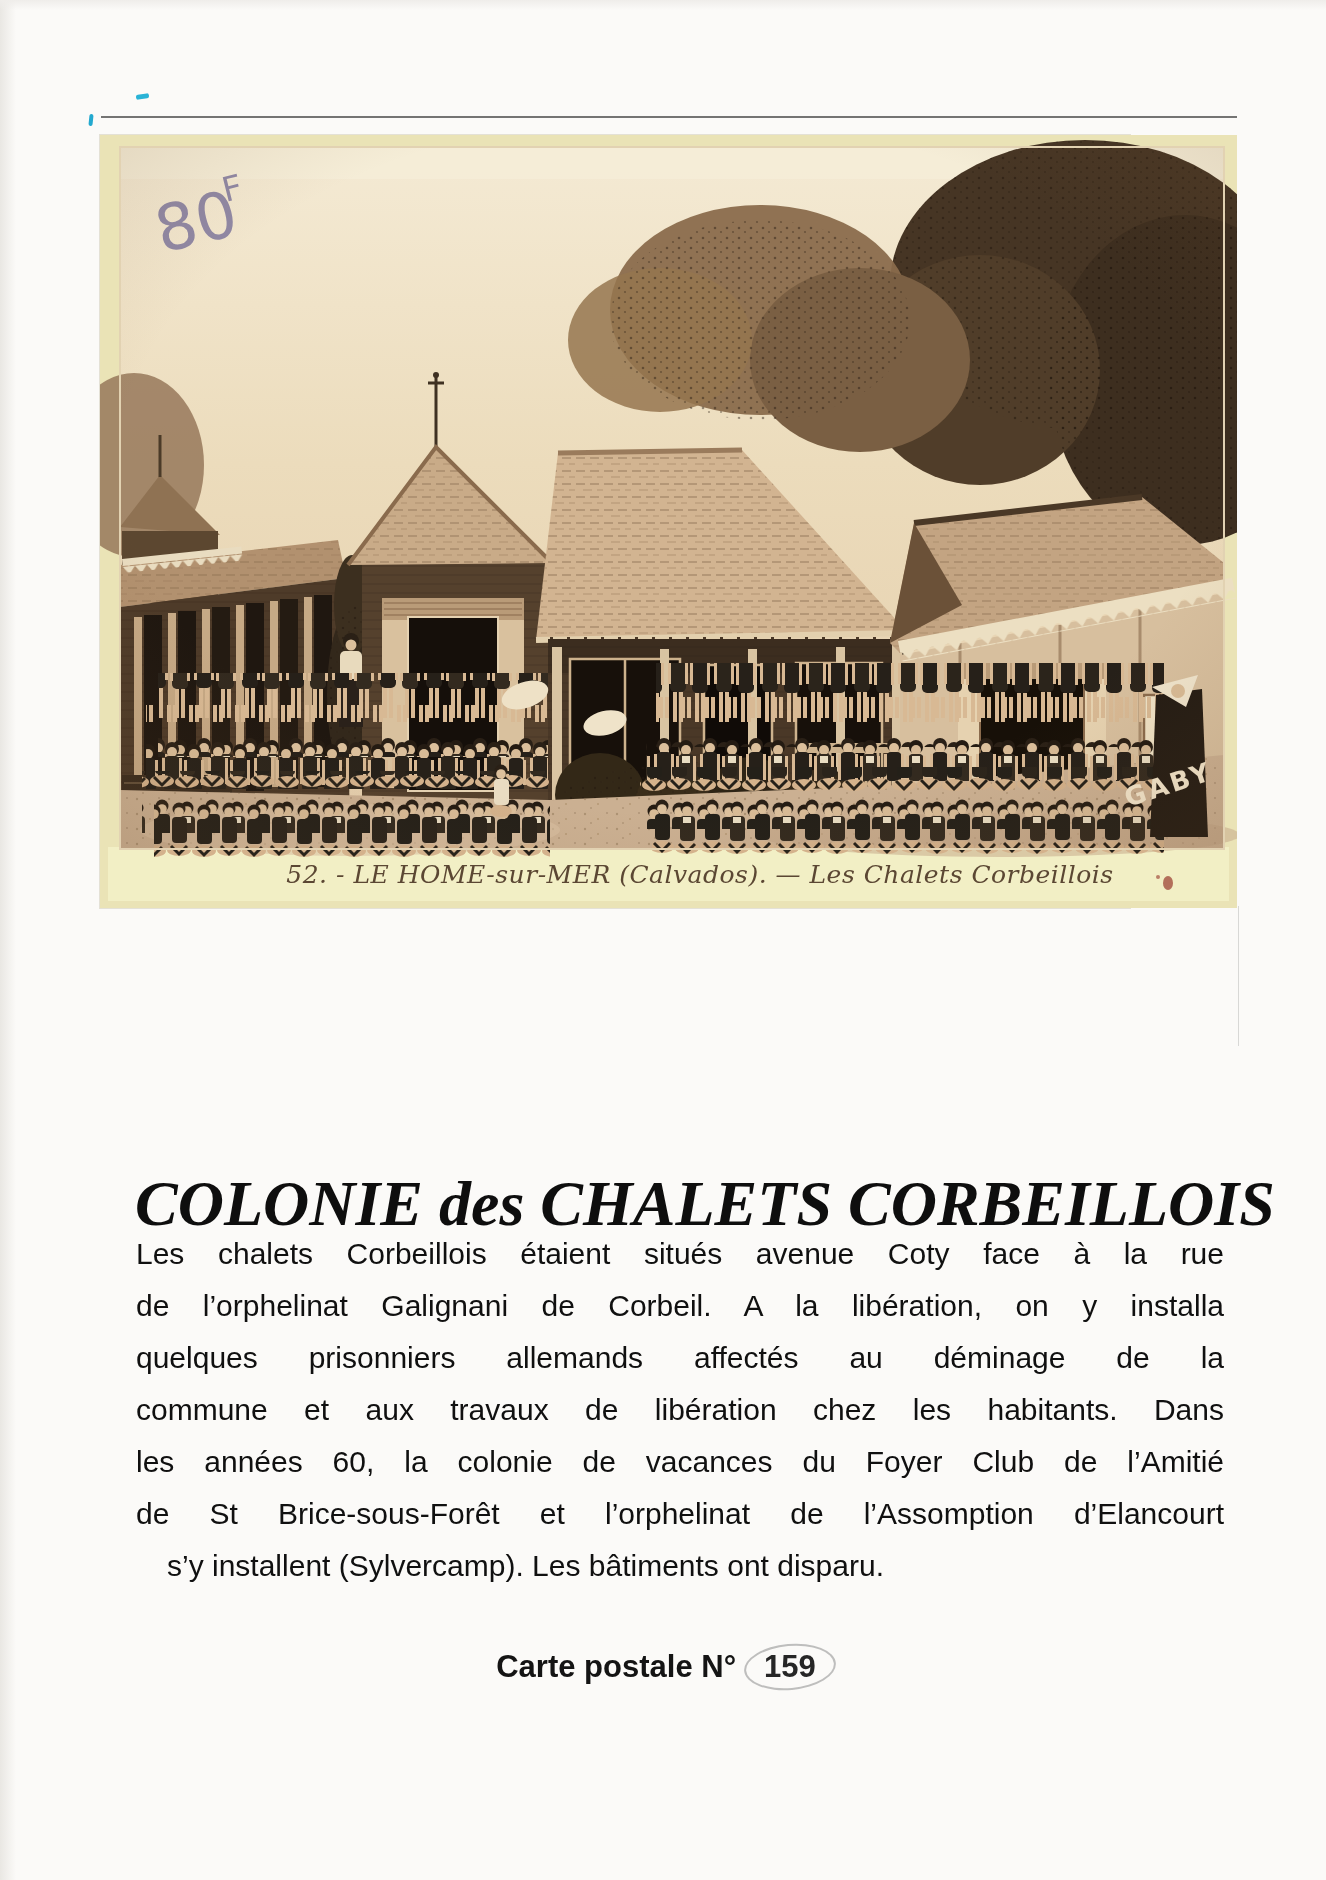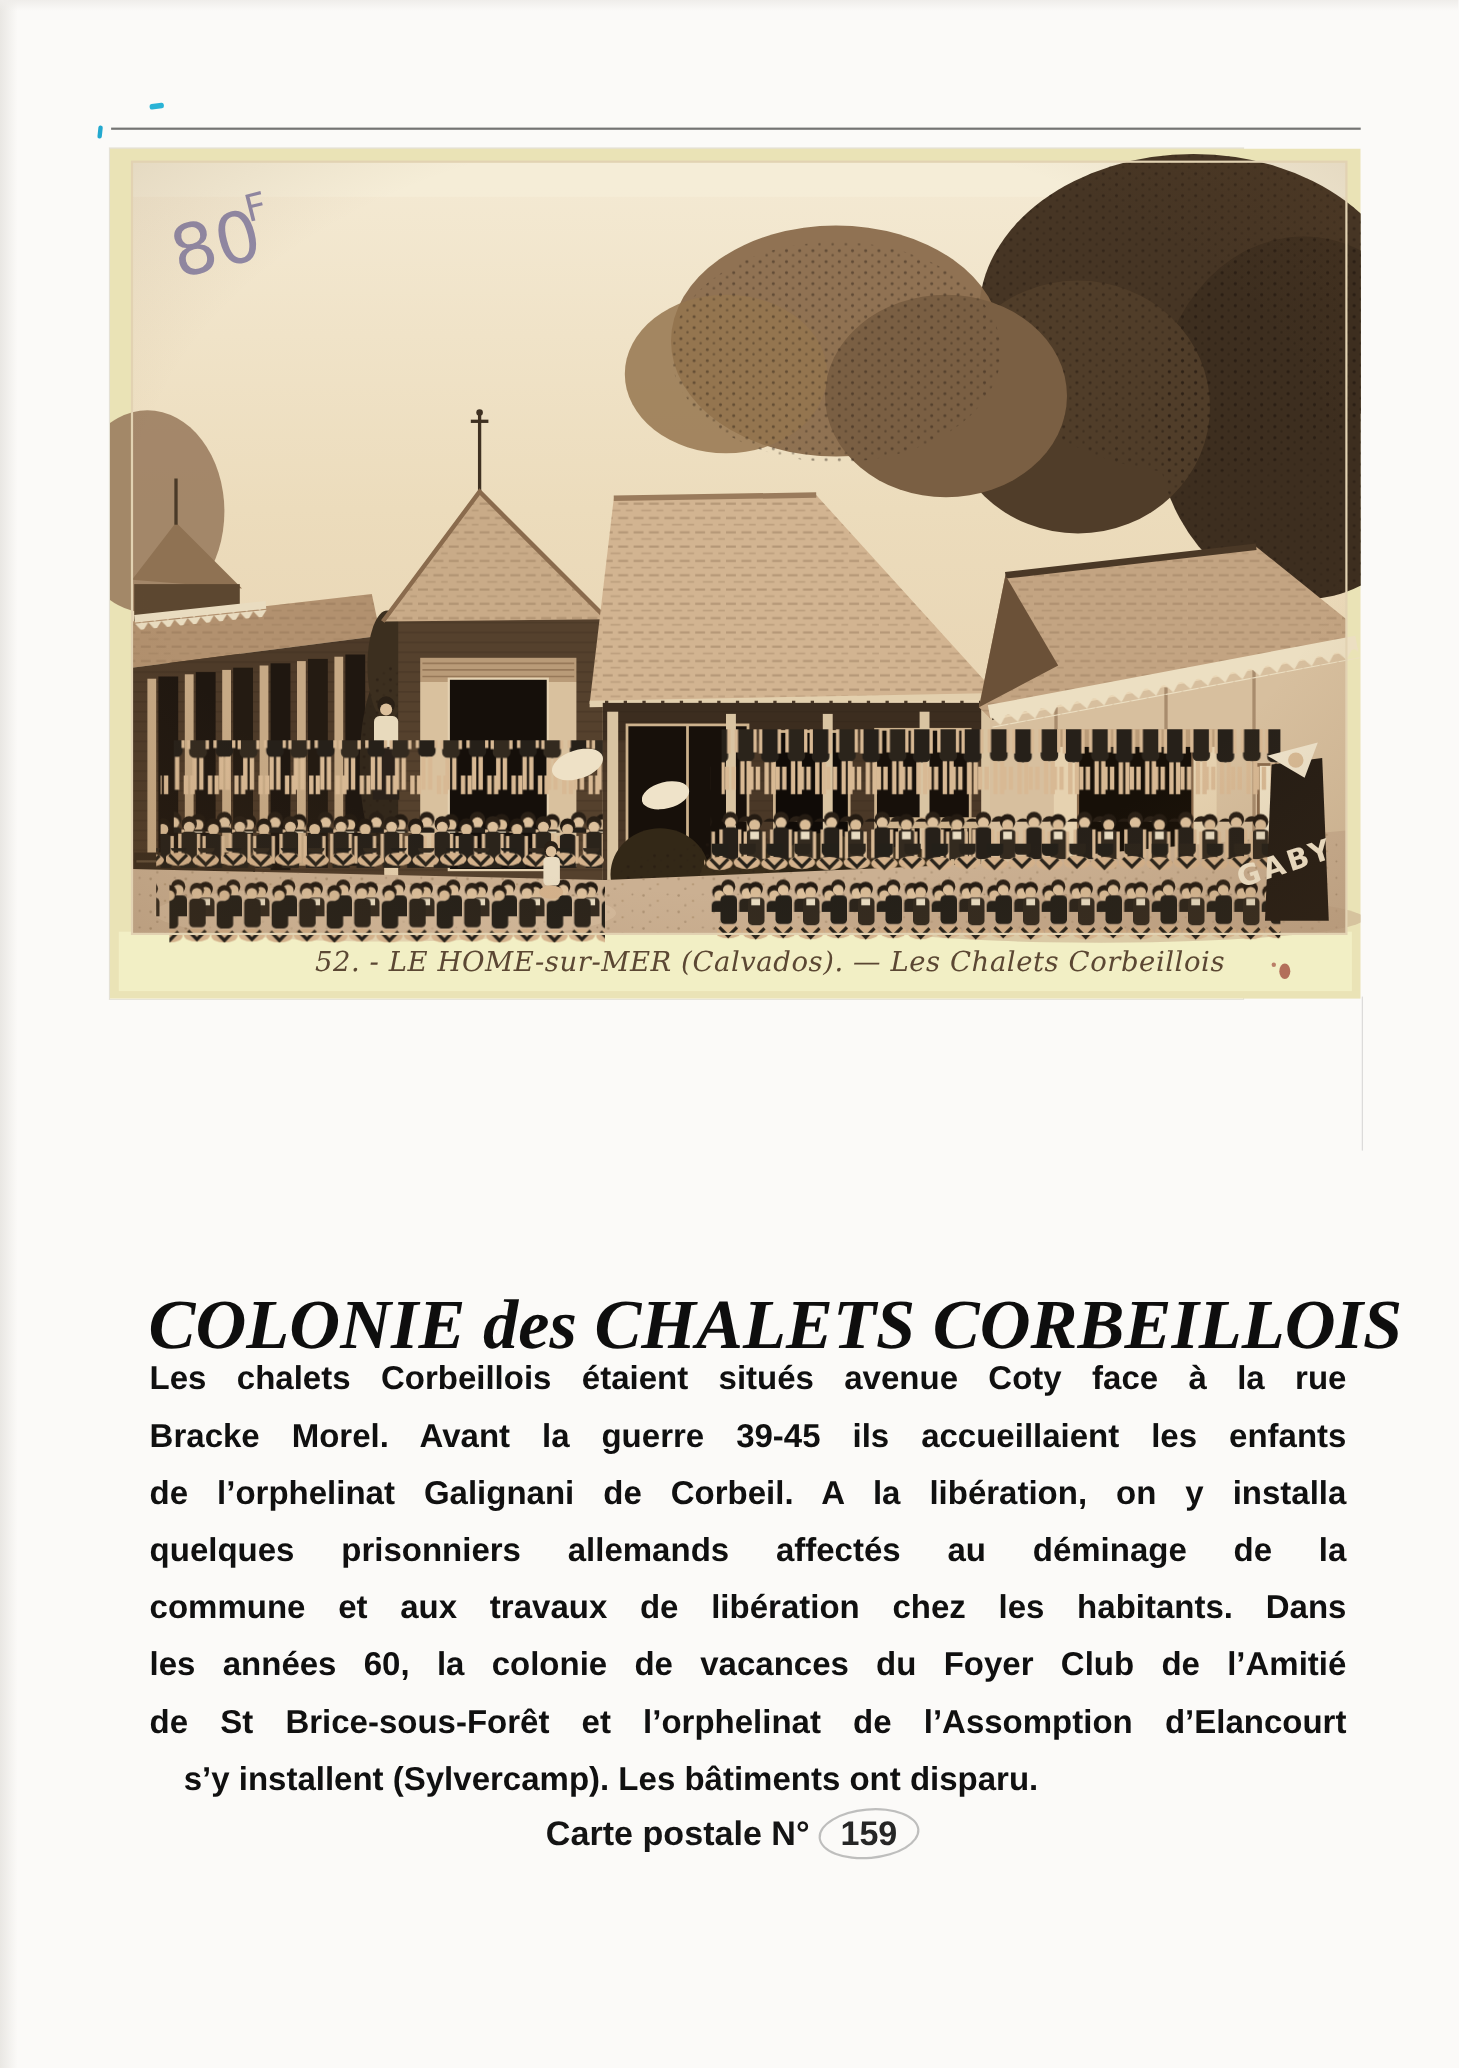"Les chalets Corbeillois étaient situés" .article-body { font-weight: bold -> normal }
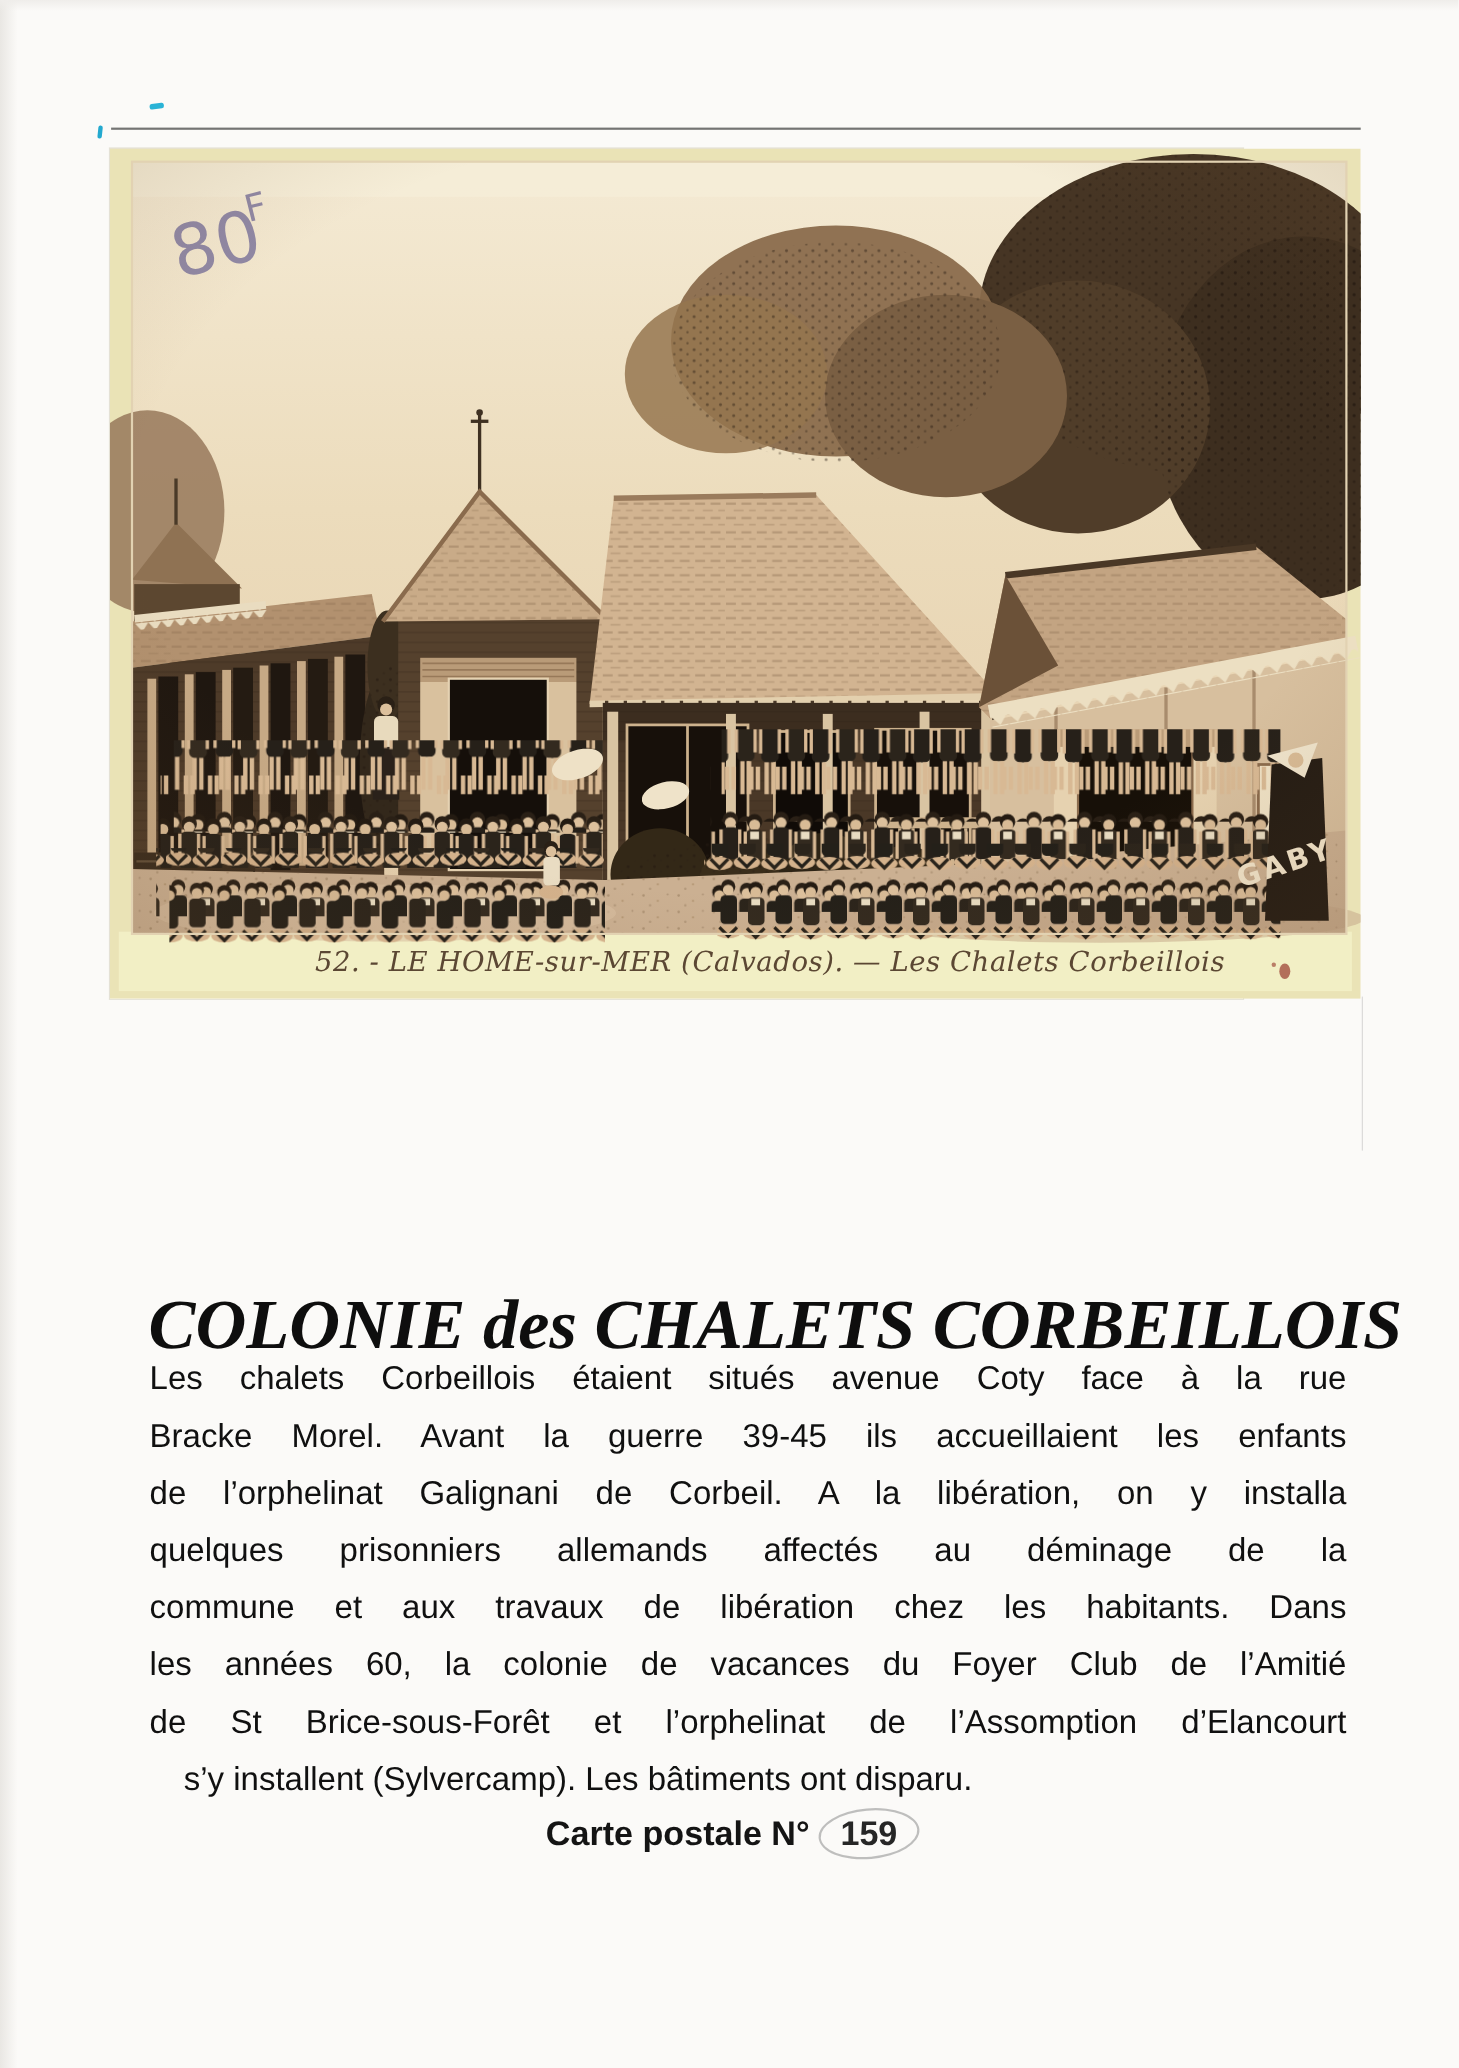"Bracke Morel. Avant la guerre" div.jline { html: <div>Bracke Morel. Avant la guerre 39-45 ils accueillaient les enfants</div> -> none }
